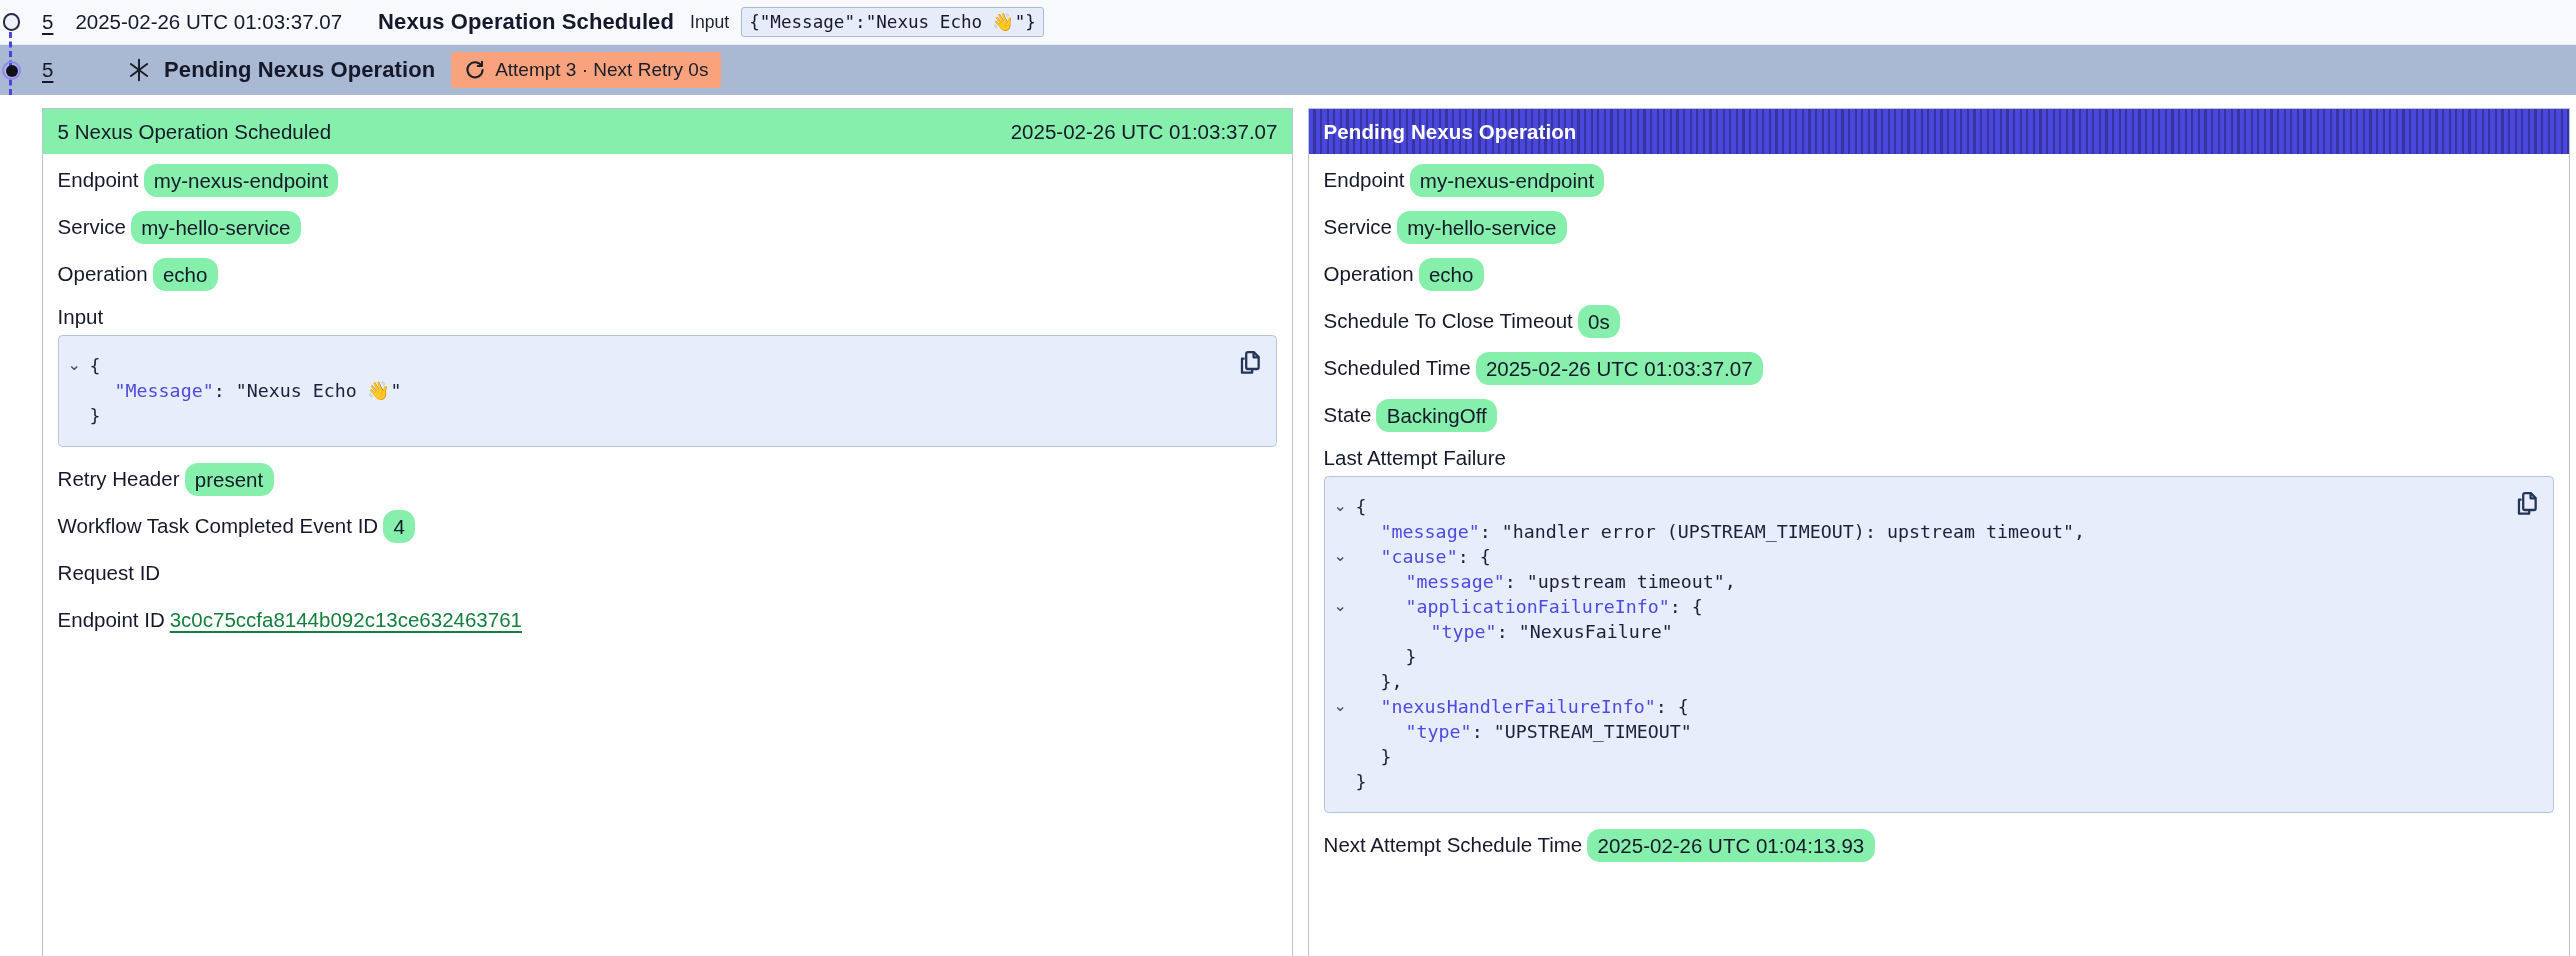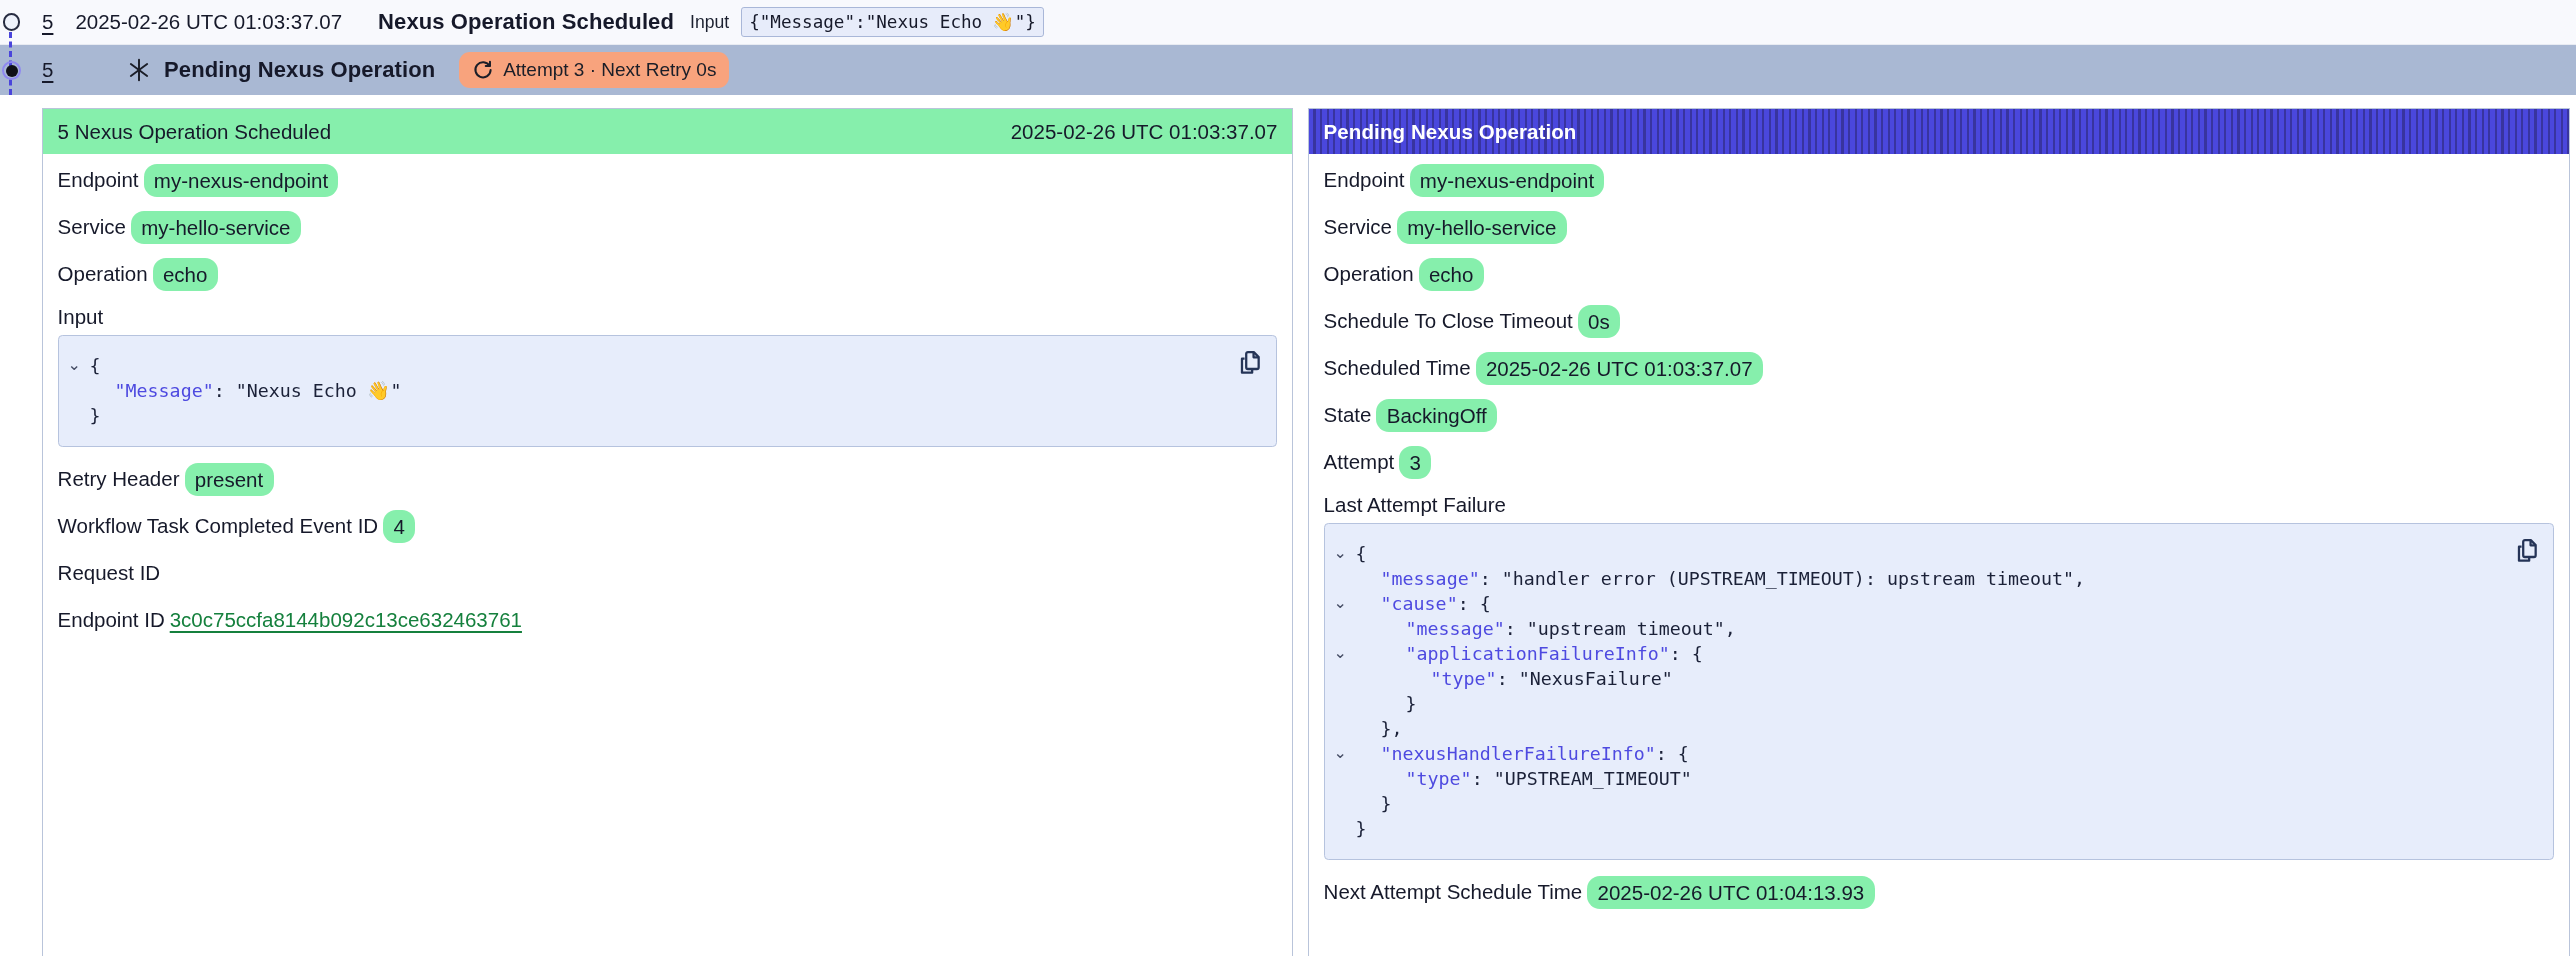"Attempt 3 · Next Retry" .attempt-badge { border-radius: 11px -> 4px; margin-left: 24px -> 16px }
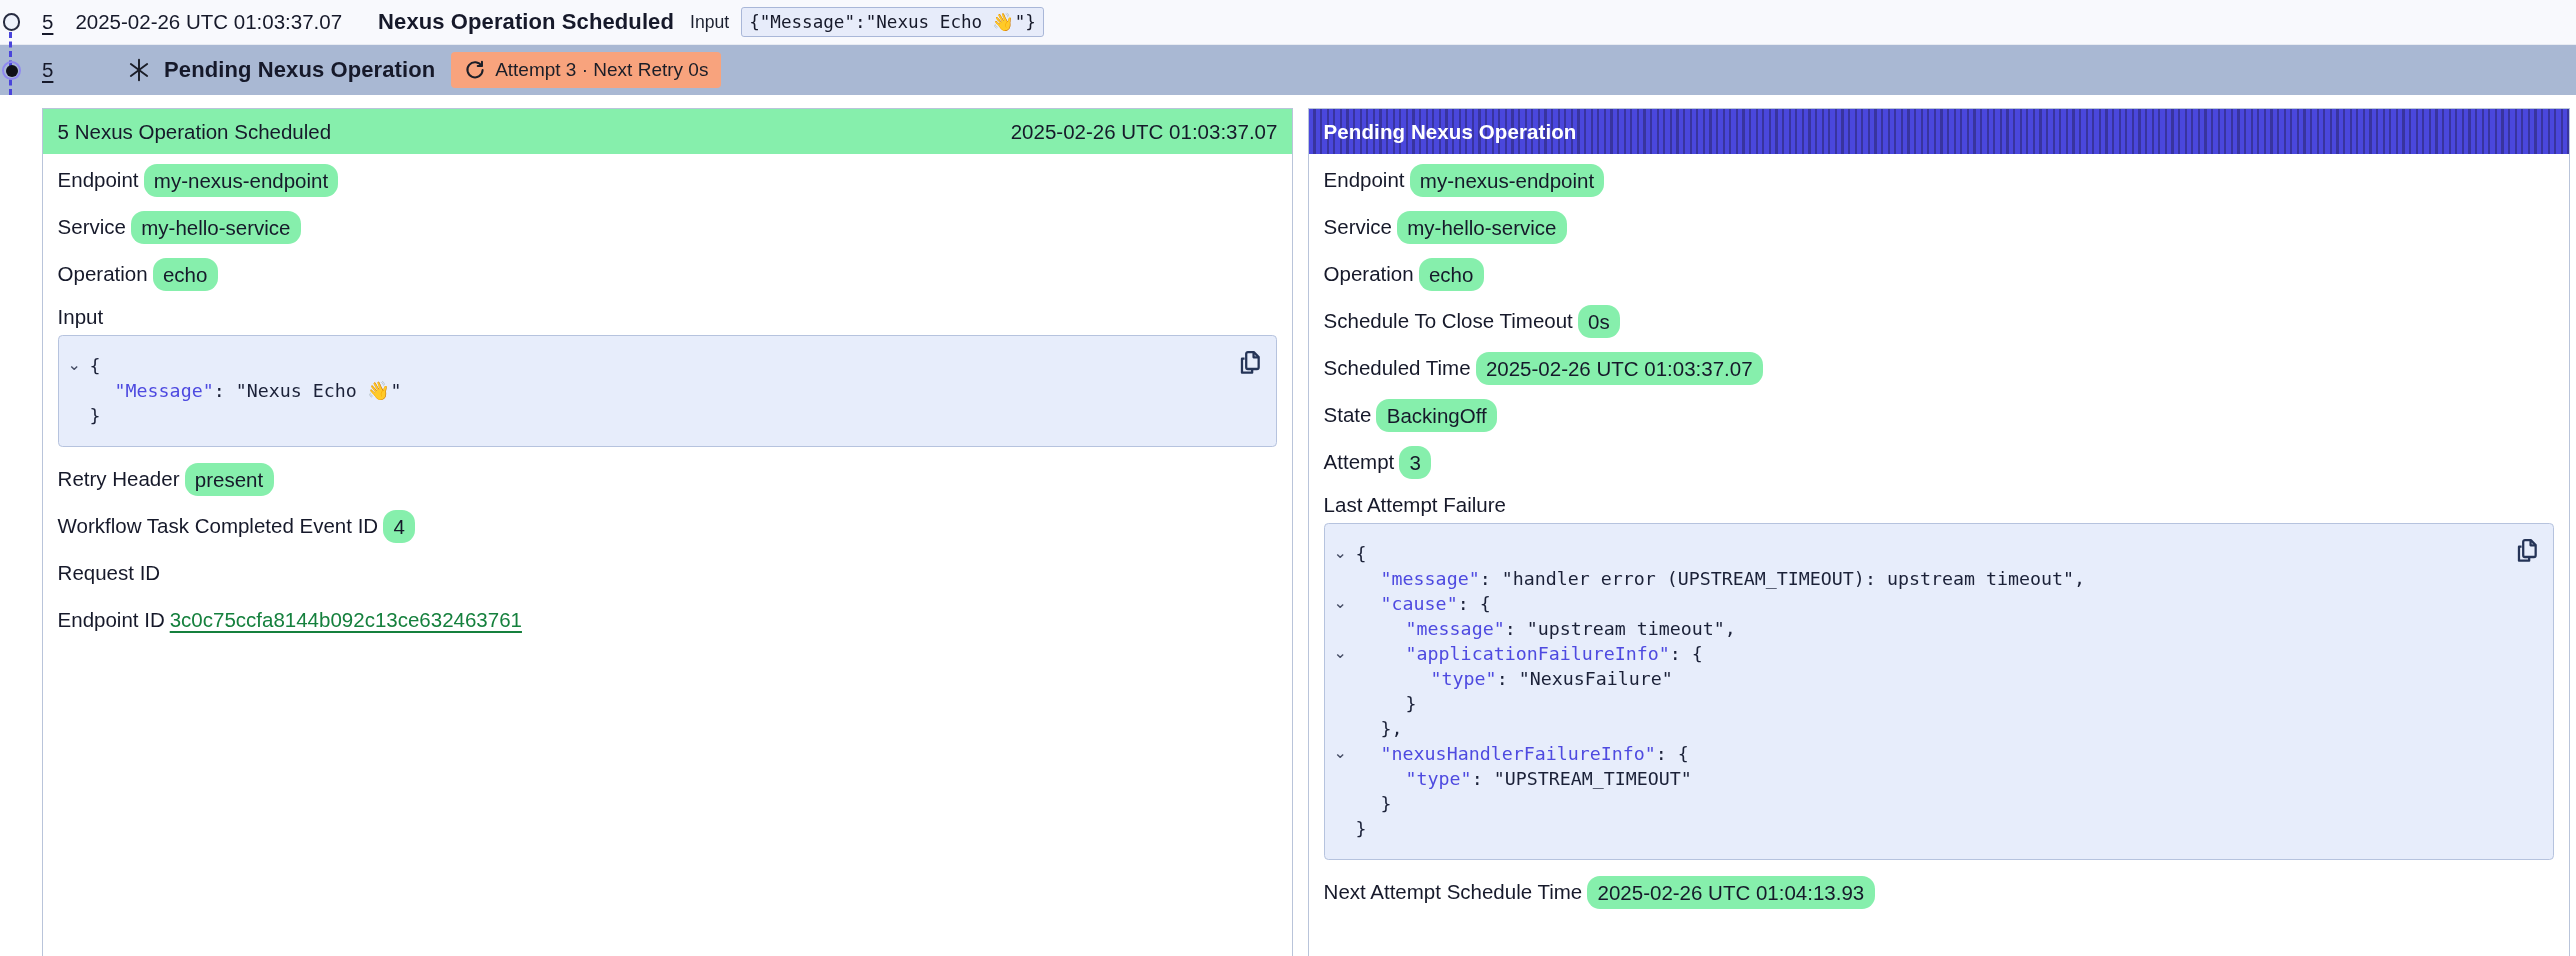"Attempt" div.field-row { html: <div> <span>Attempt</span> <span>3</span> </div> -> none }
